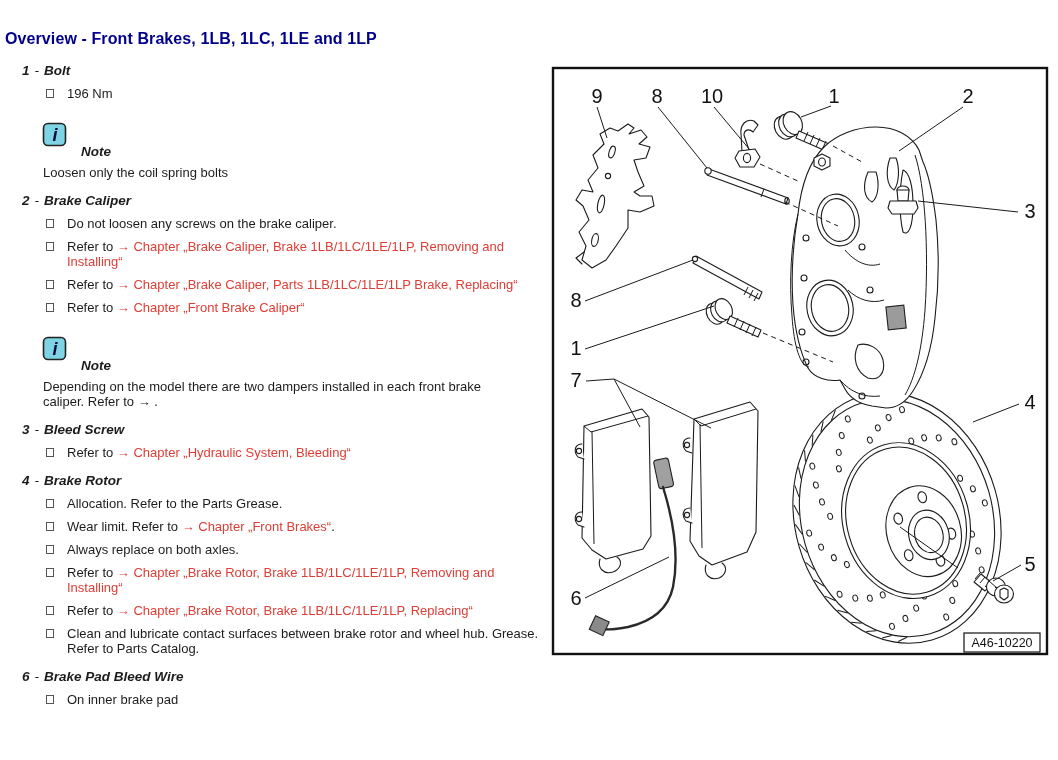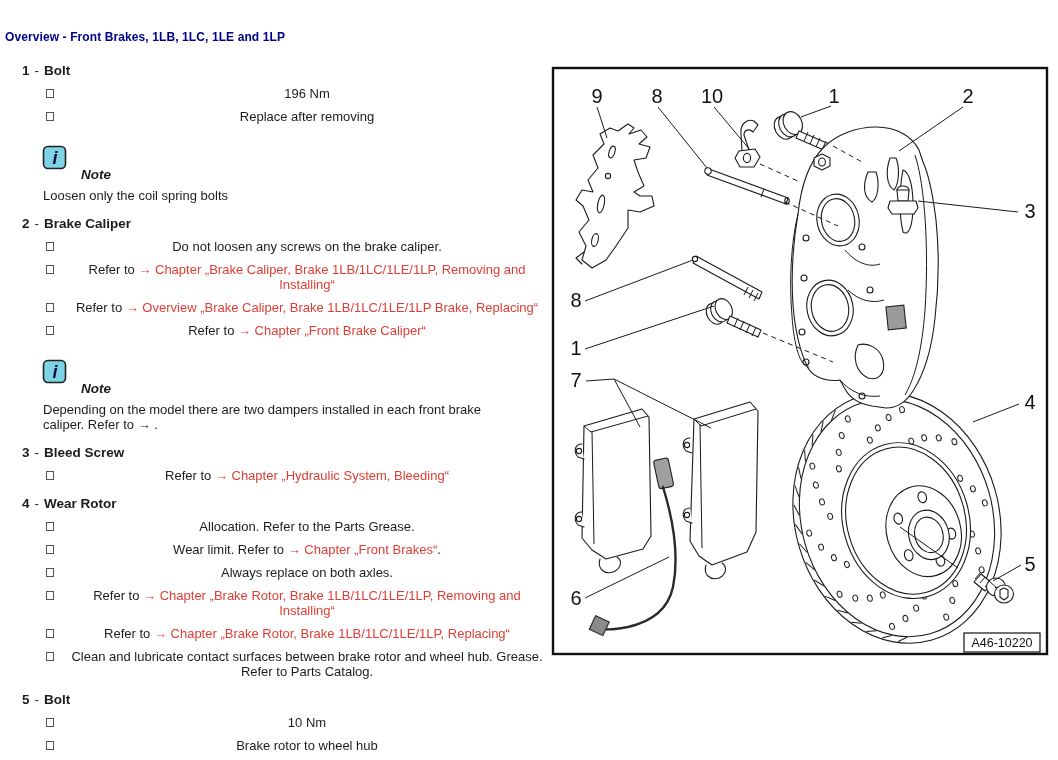"Overview - Front Brakes, 1LB," .title { font-size: 12px -> 16px }
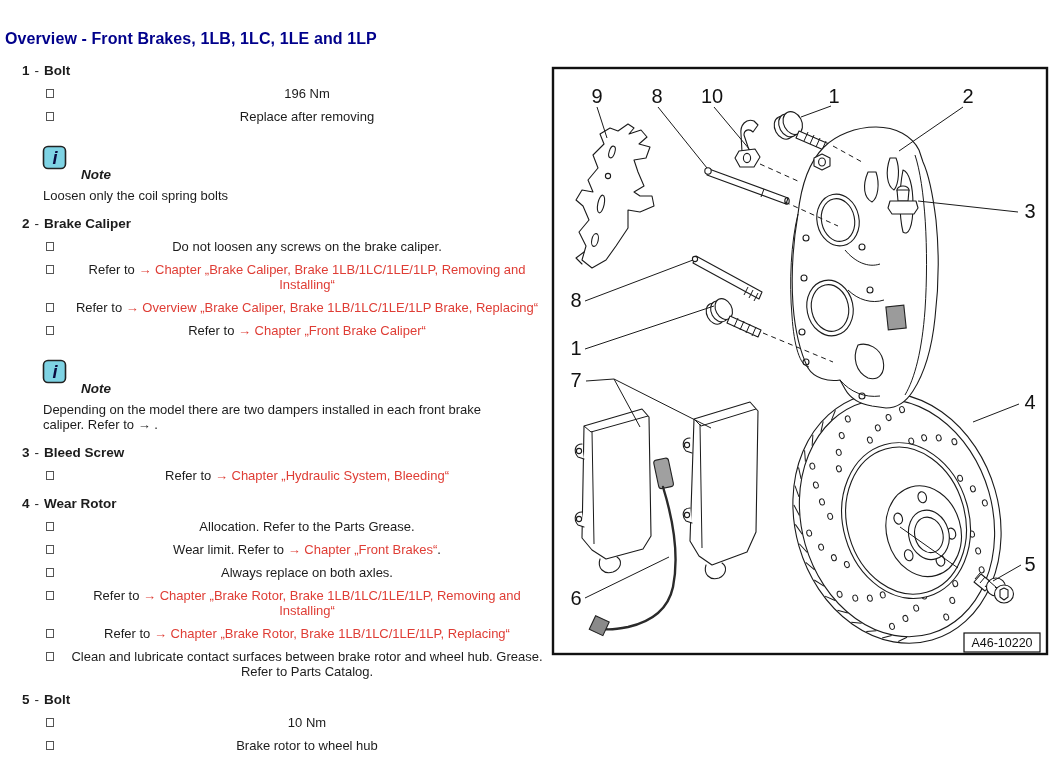"1 - Bolt" .ih { font-style: none -> italic }
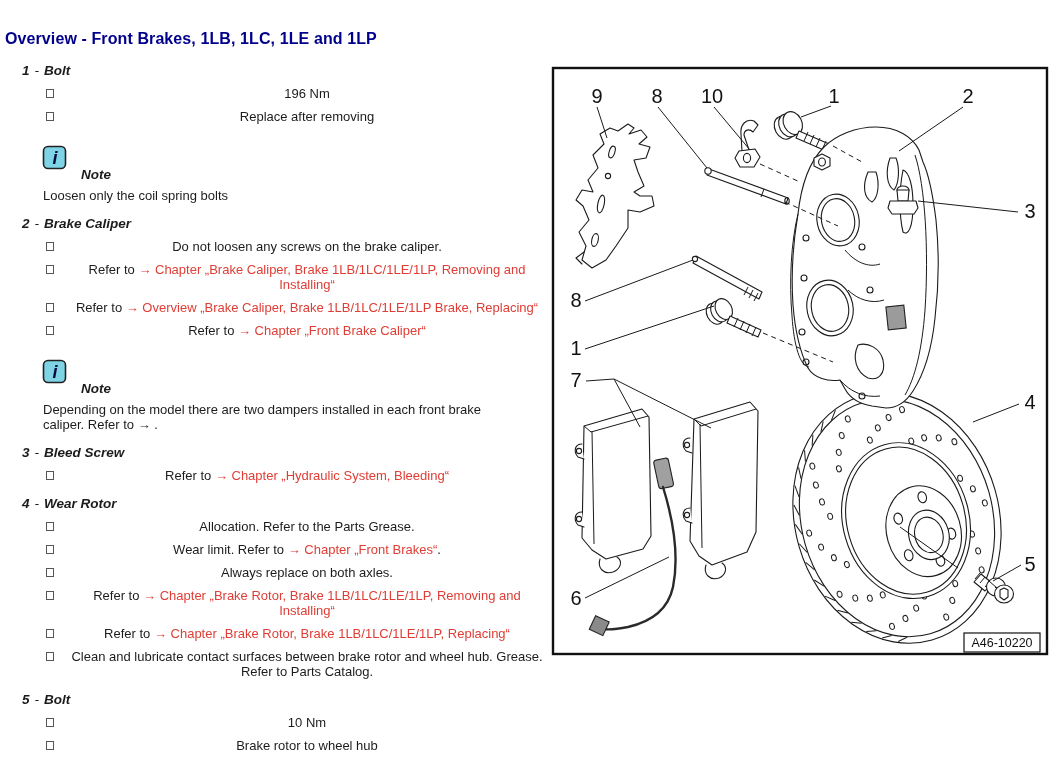"196 Nm" .bullet { text-align: center -> none }
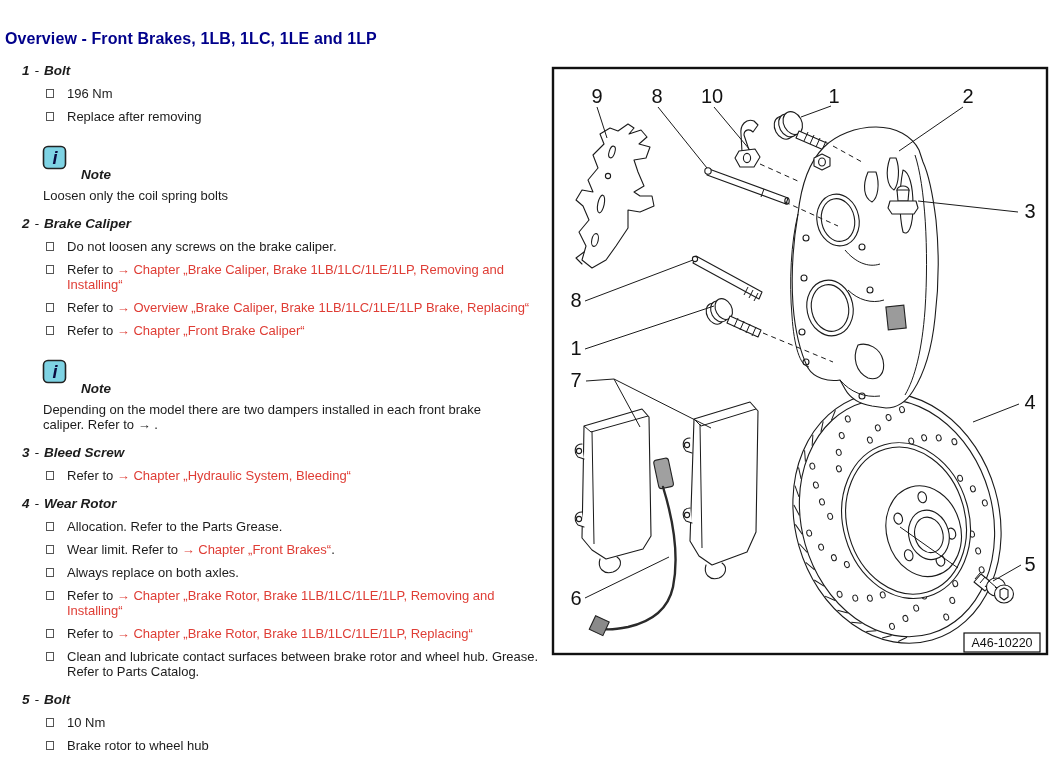"Replace after removing" div.bullet { html: <div> <span></span> <div><span>Replace after removing</span></div> </div> -> none }
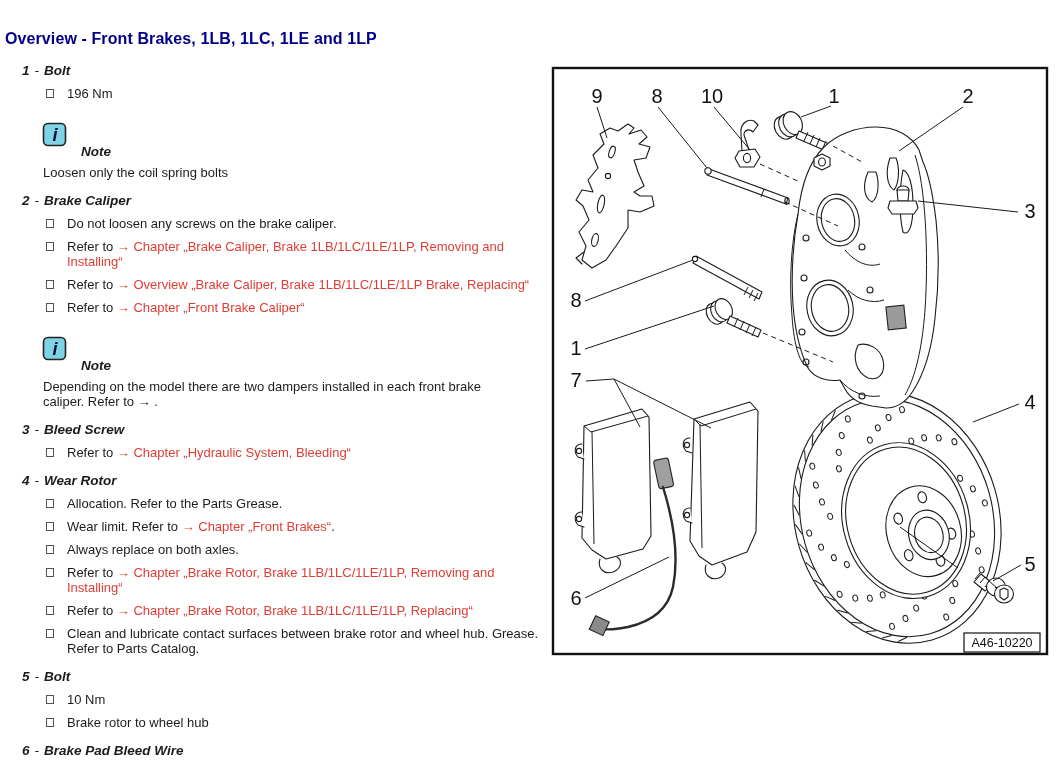"→ Overview „Brake Caliper, Brake" span.lnk { text: Overview „Brake Caliper, Brake -> Chapter „Brake Caliper, Parts }
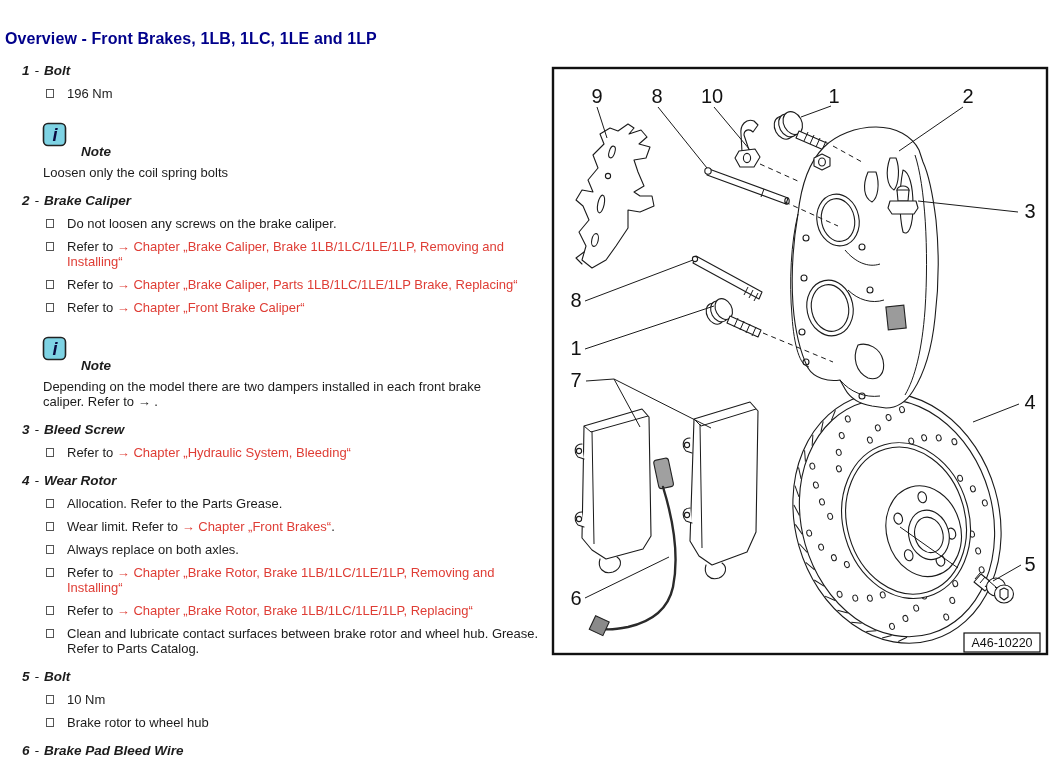"Wear Rotor" span { text: Wear -> Brake }
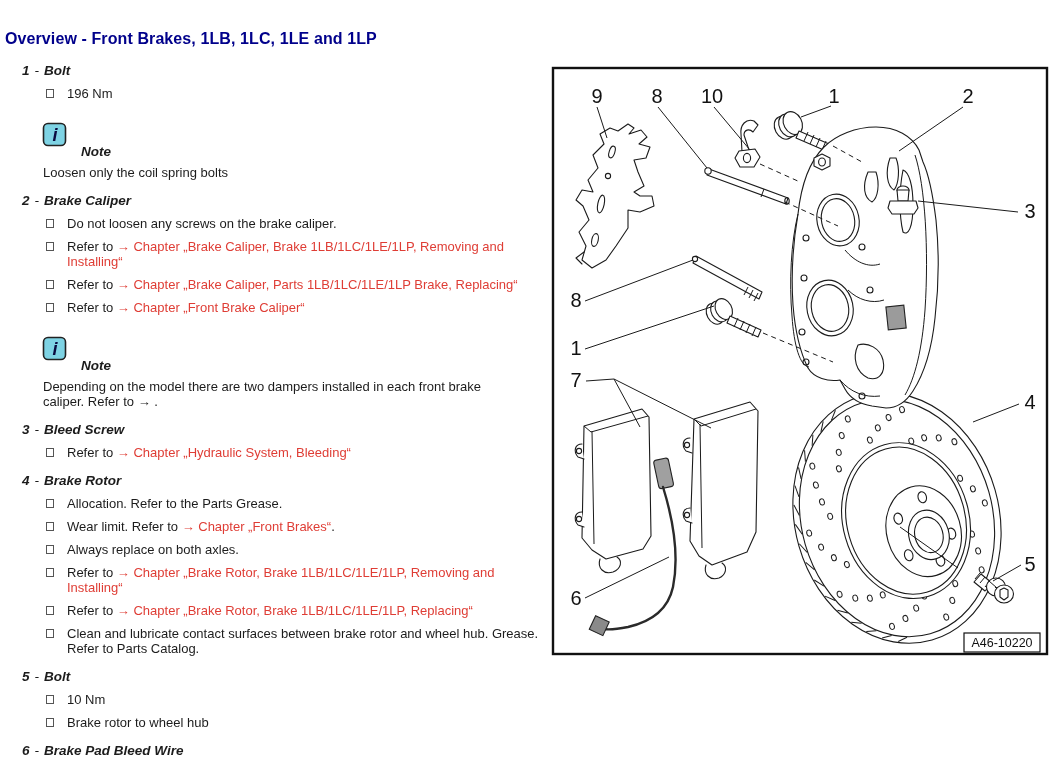"5 - Bolt" div { html: <div> <div><span>5</span><span>-</span><span>Bolt</span></div> <div> <span></span> <div><span>10 Nm</span></div> </div> <div> <span></span> <div><span>Brake rotor to wheel hub</span></div> </div> </div> -> none }
